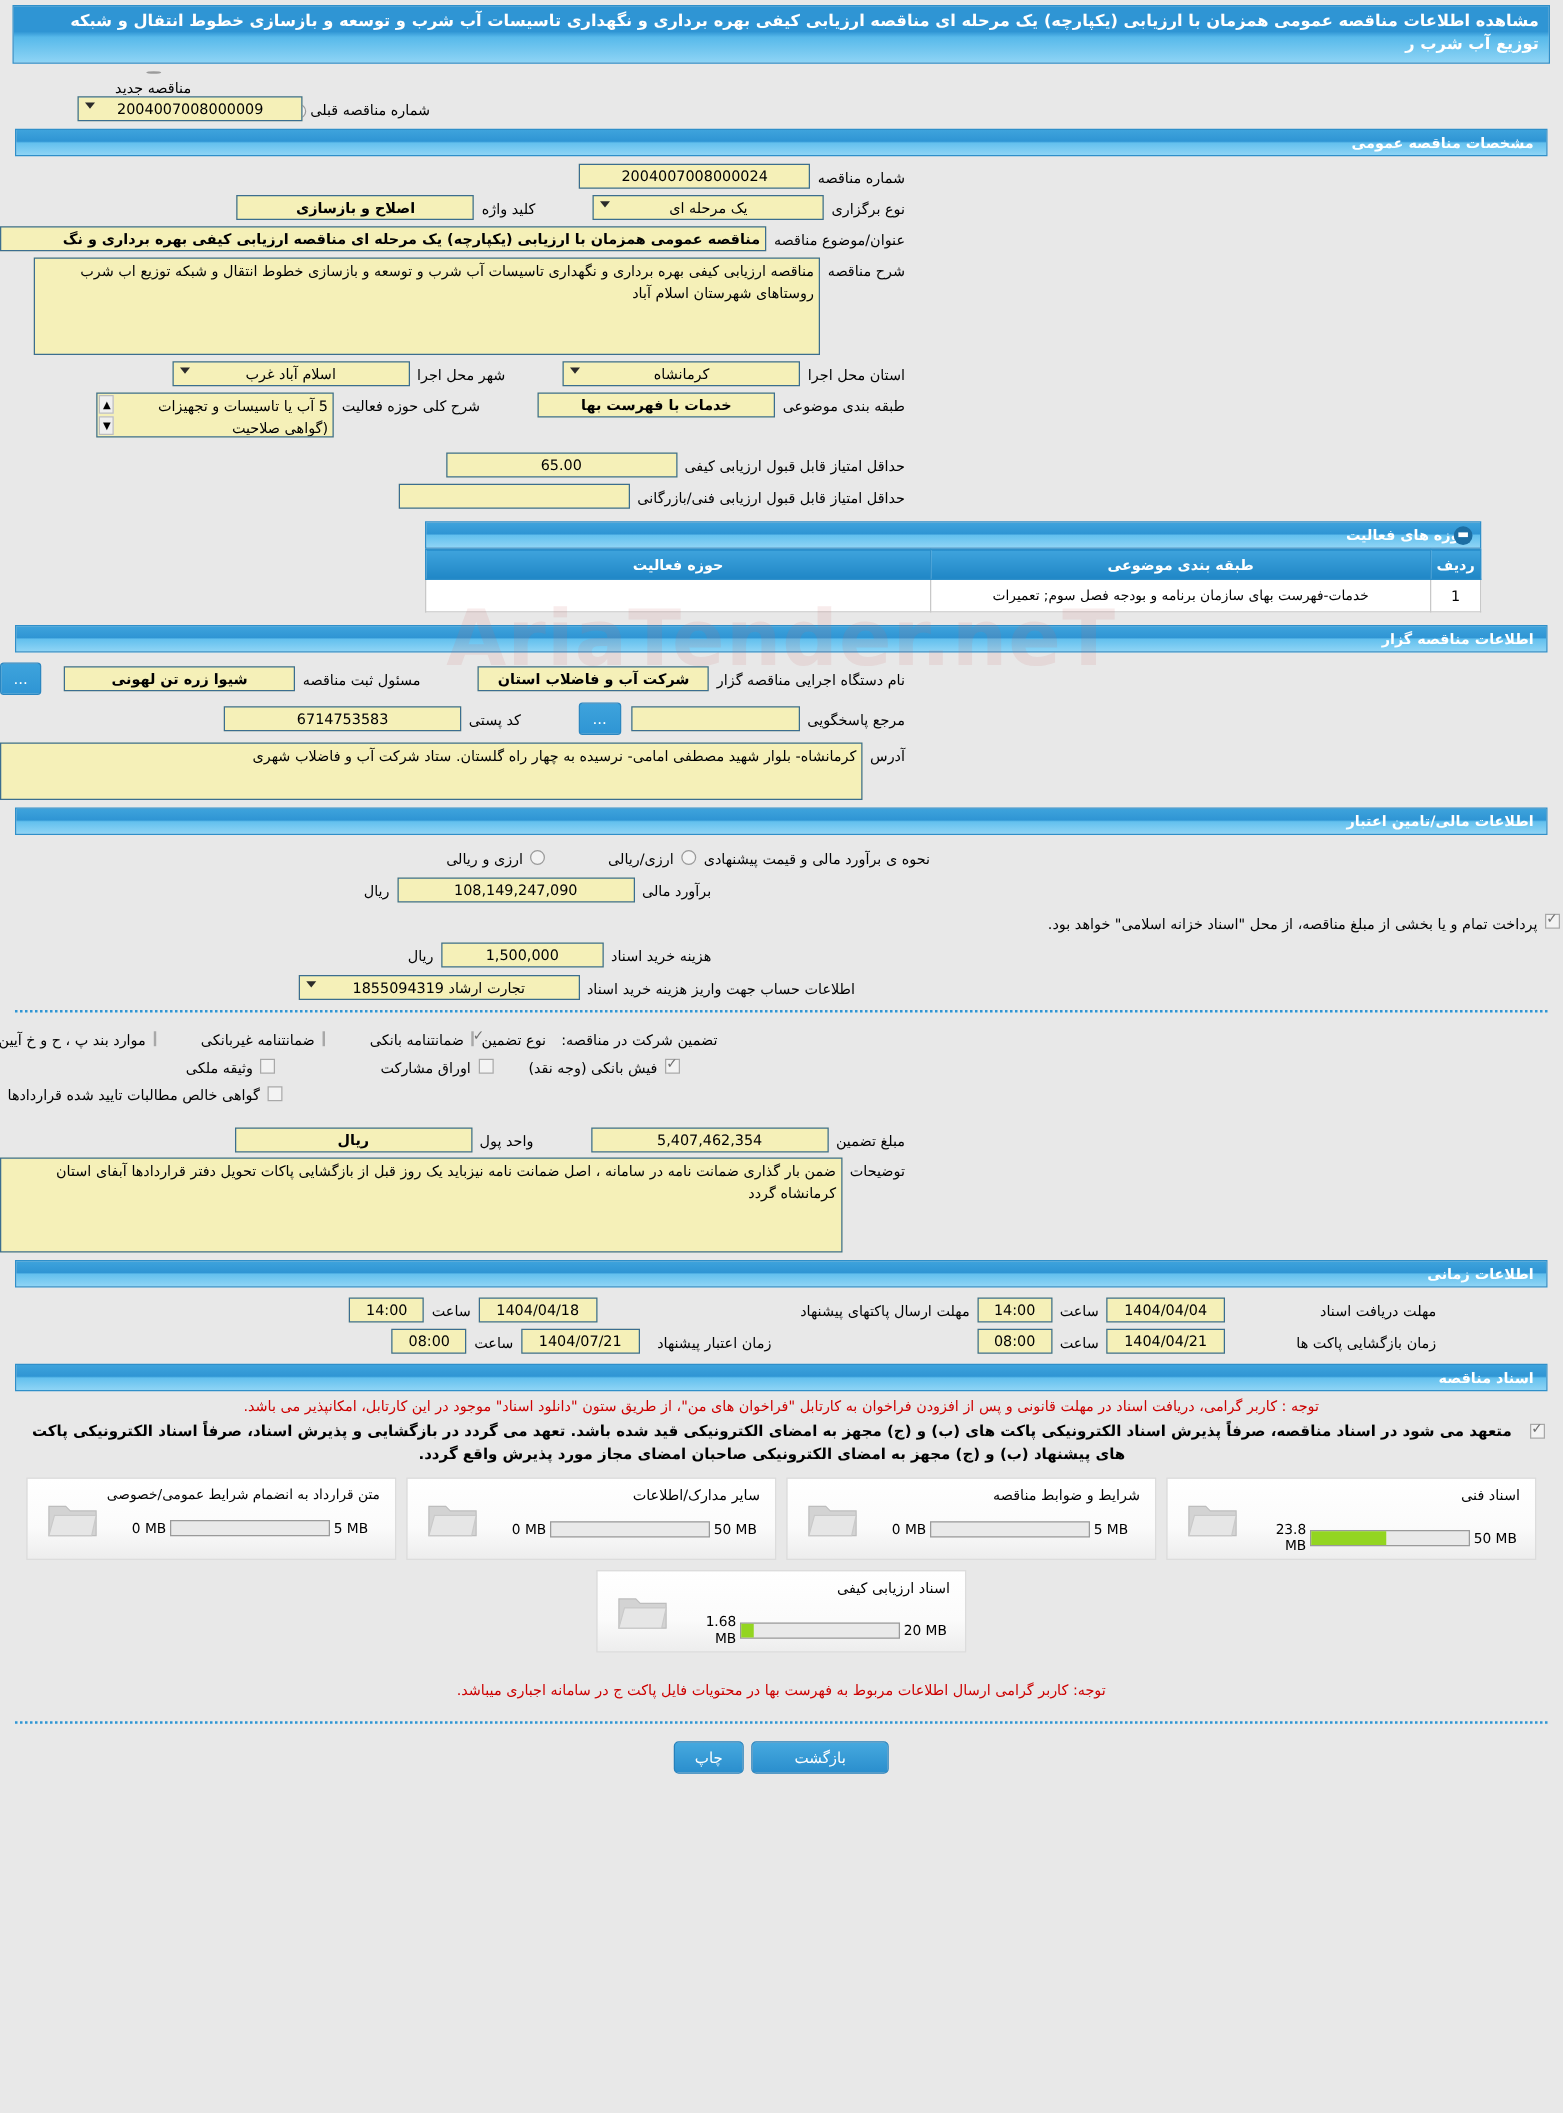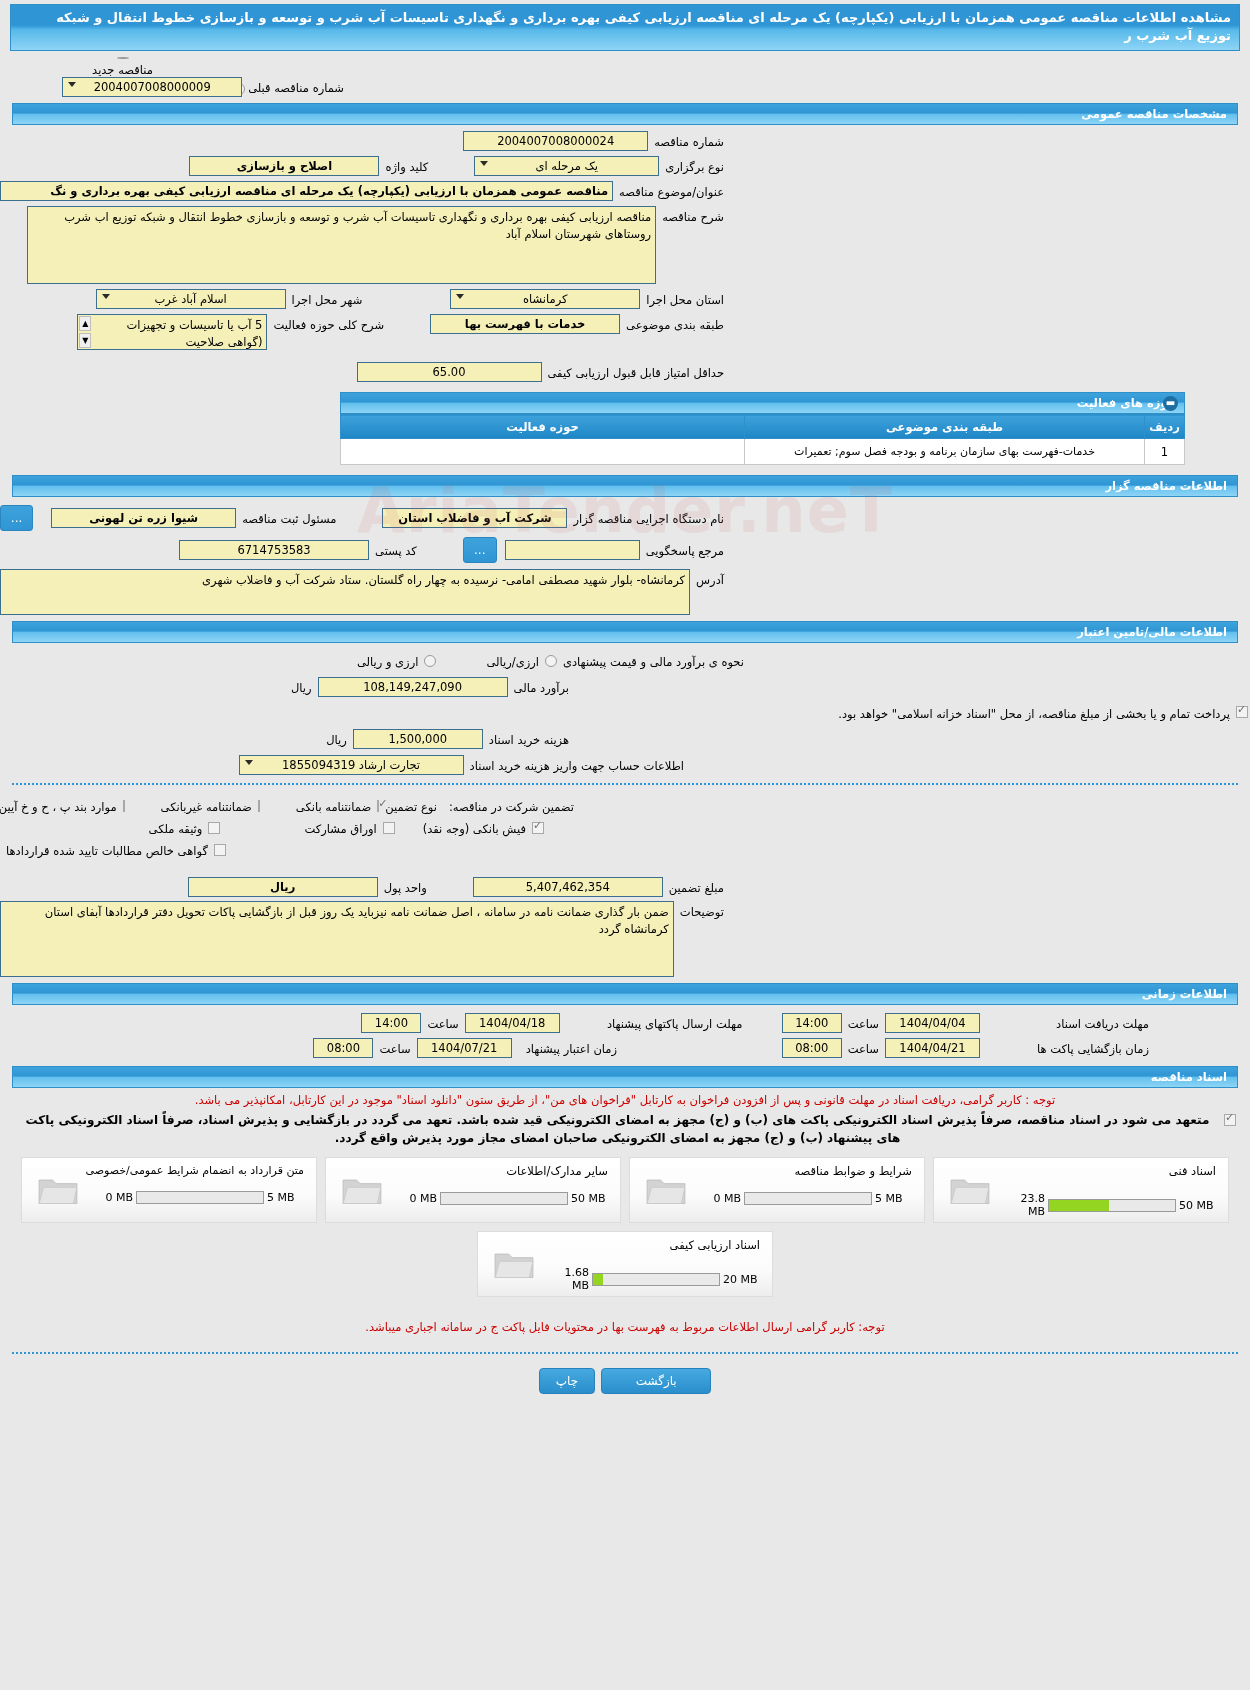"کرمانشاه" div.sel { margin-left: 42px -> none }
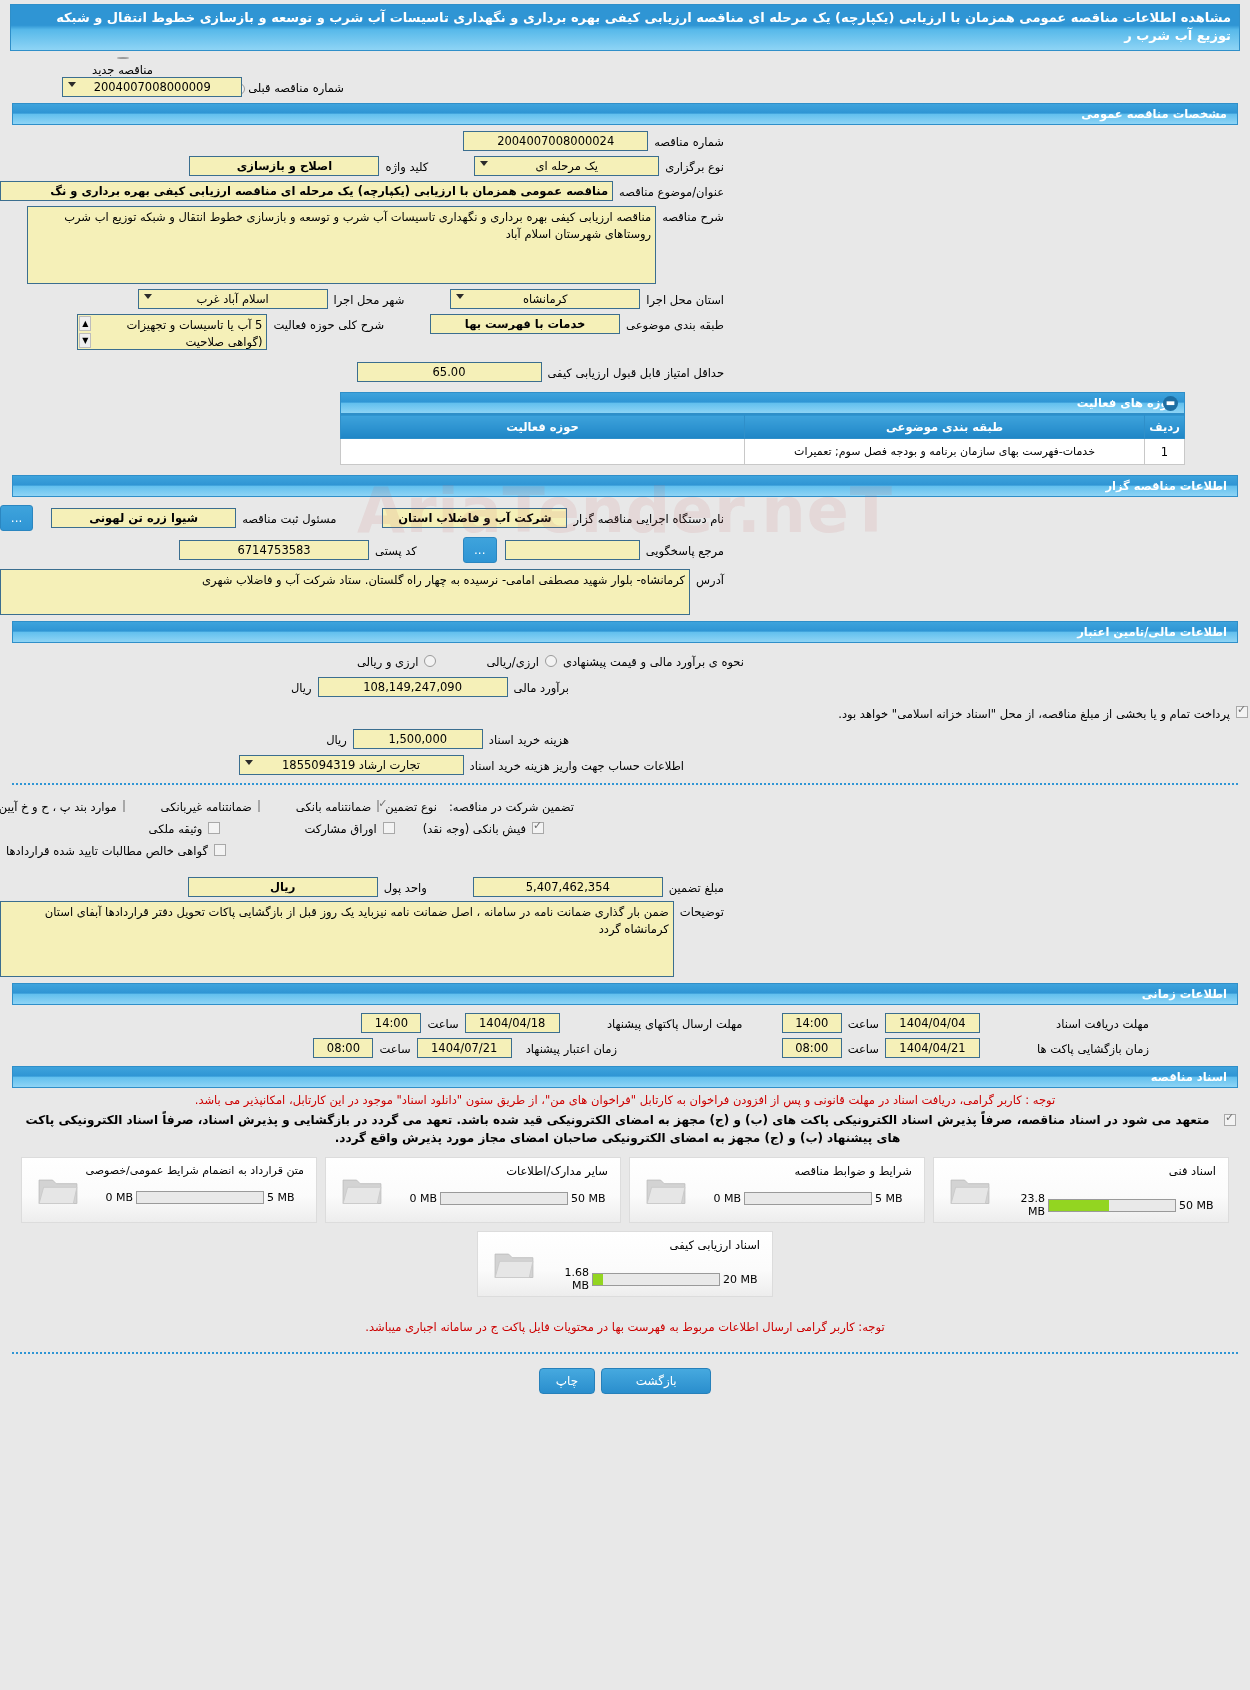"حداقل امتیاز قابل قبول ارزیابی فنی/بازرگانی" div { html: none -> <div> <span>حداقل امتیاز قابل قبول ارزیابی فنی/بازرگانی</span> <div></div> </div> }
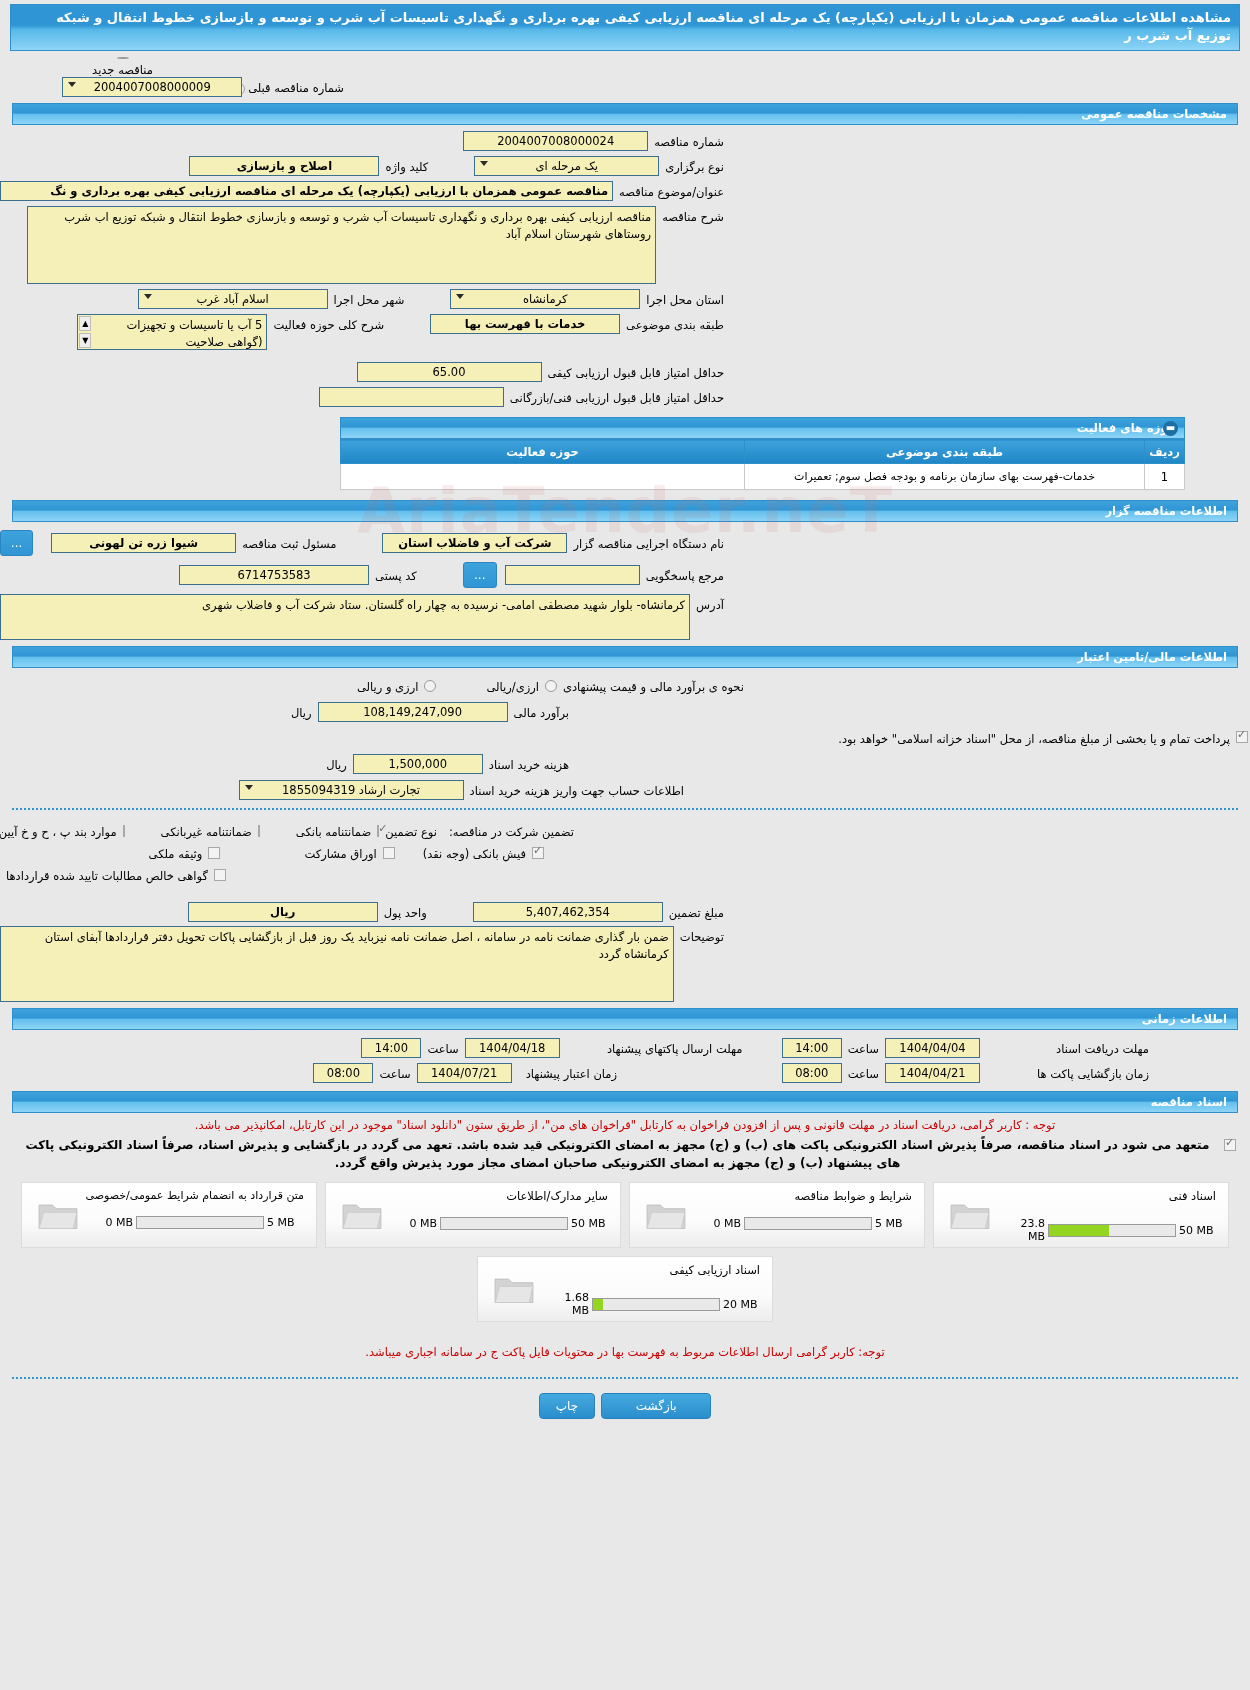"مهلت ارسال پاکتهای پیشنهاد" span.lbl { text-align: center -> right; width: 222px -> 304px }
